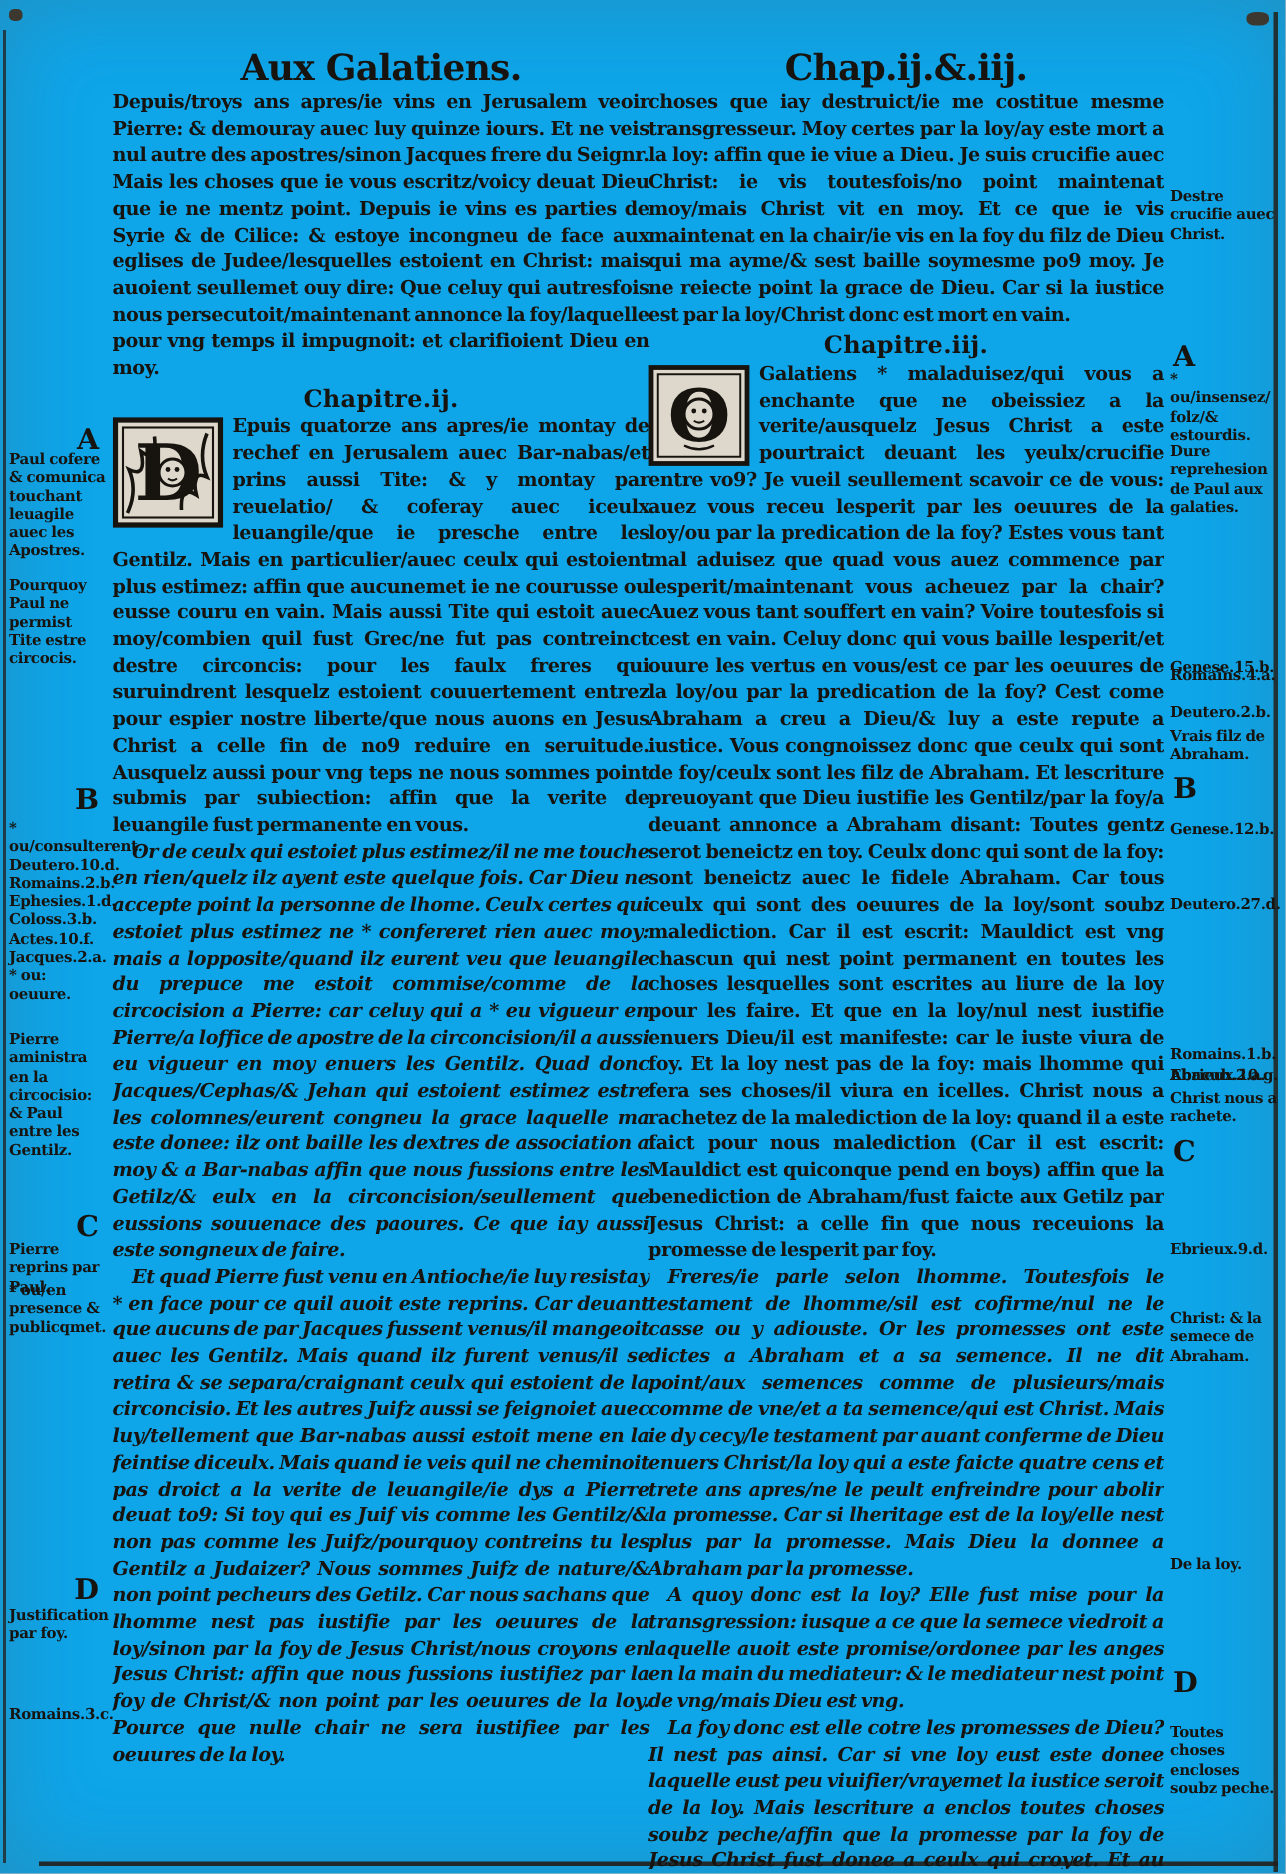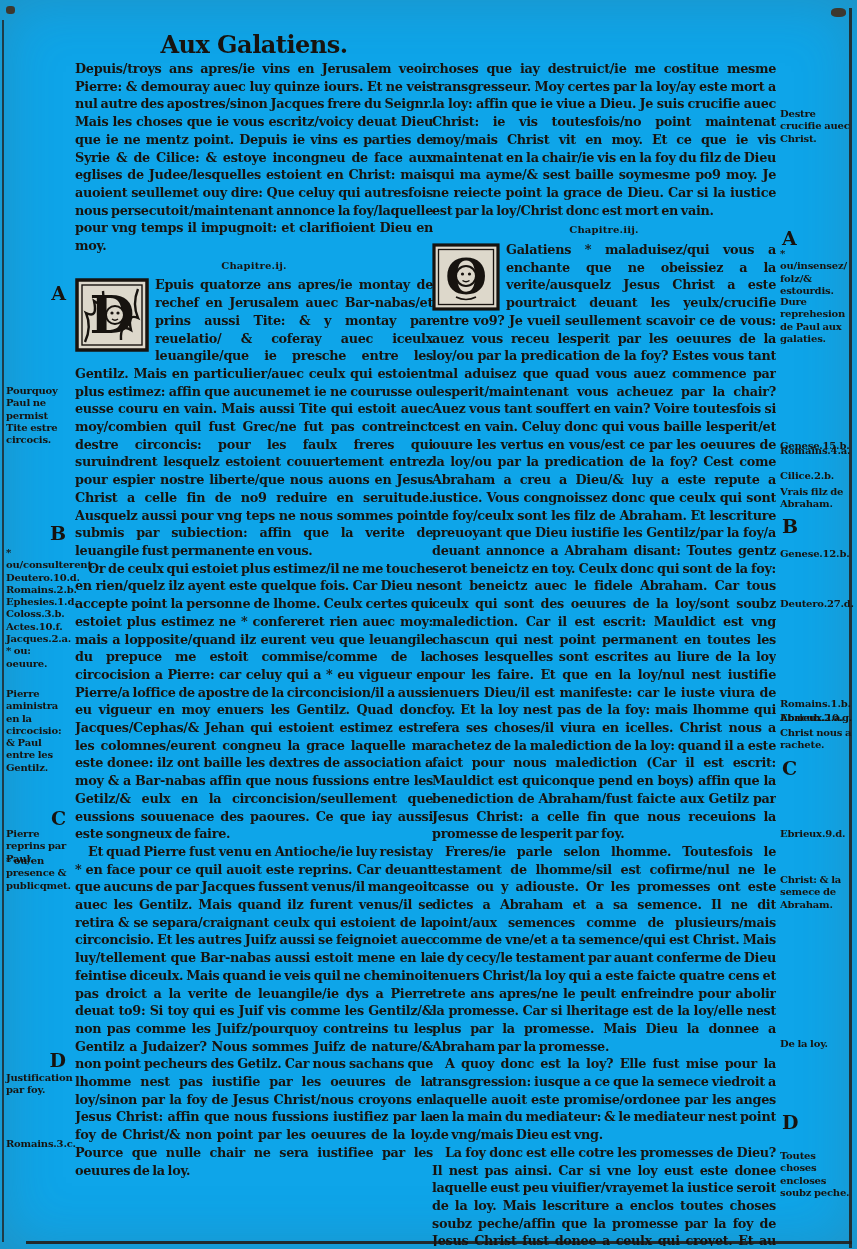"Chap.ij.&.iij." div.running-head { html: none -> <div>Chap.ij.&amp;.iij.</div> }
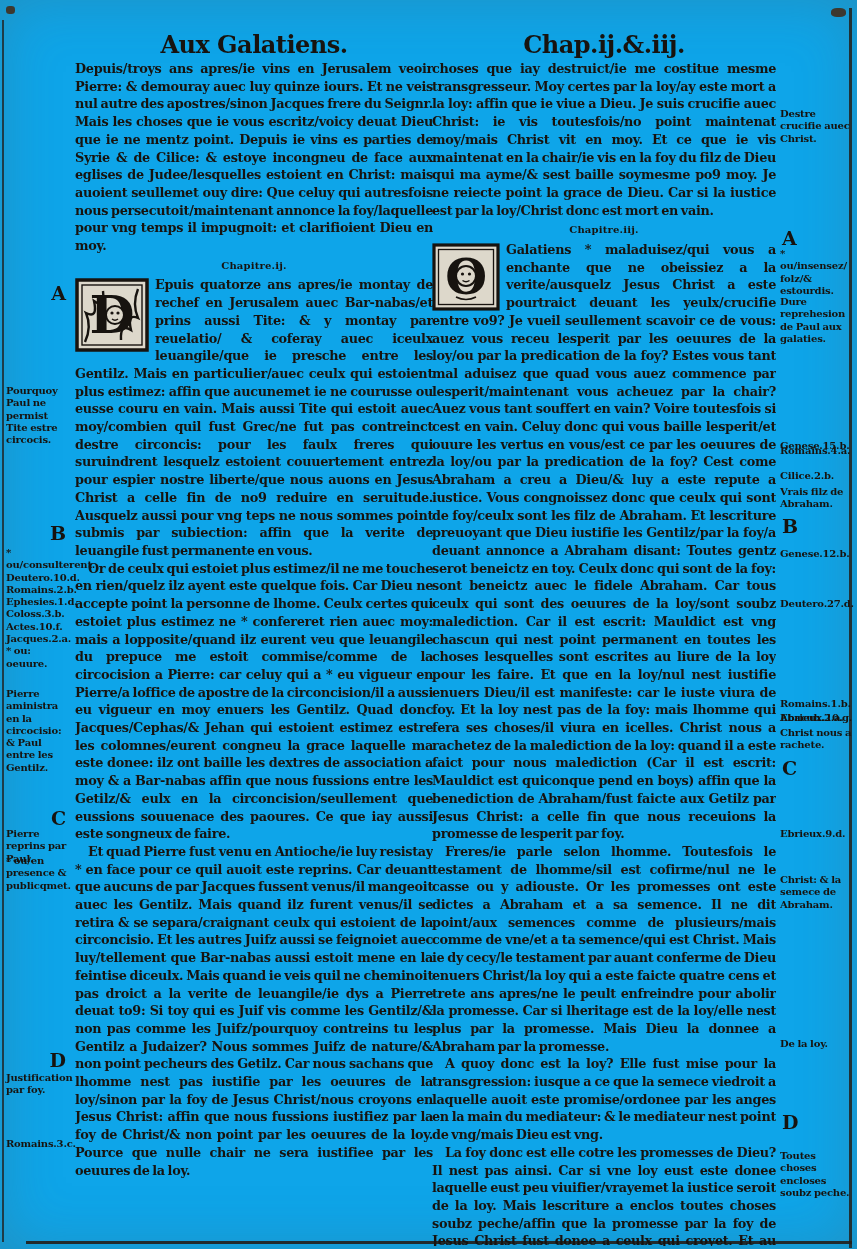"Destre crucifie auec Christ." div.margin-note { top: 108px -> 126px }
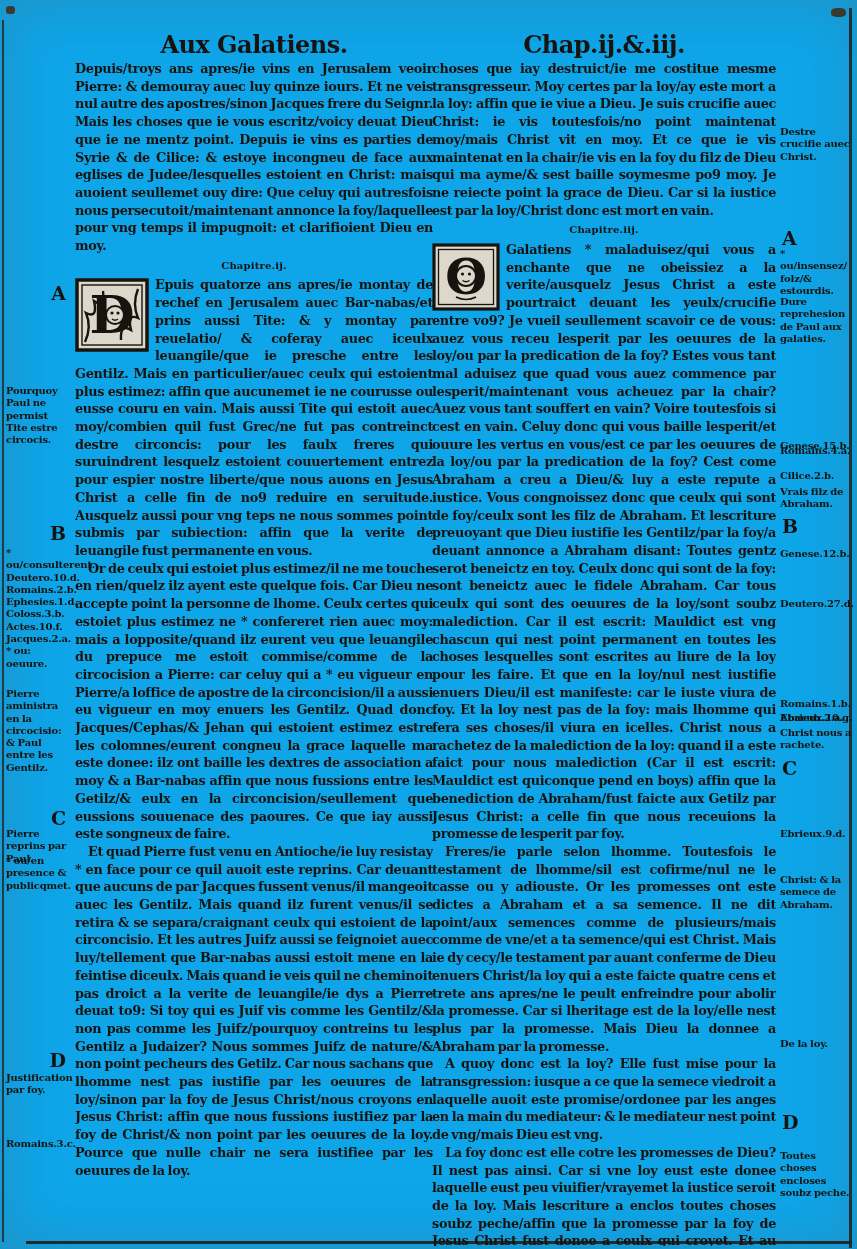"Chapitre.iij." .chap { font-size: 10px -> 16px }
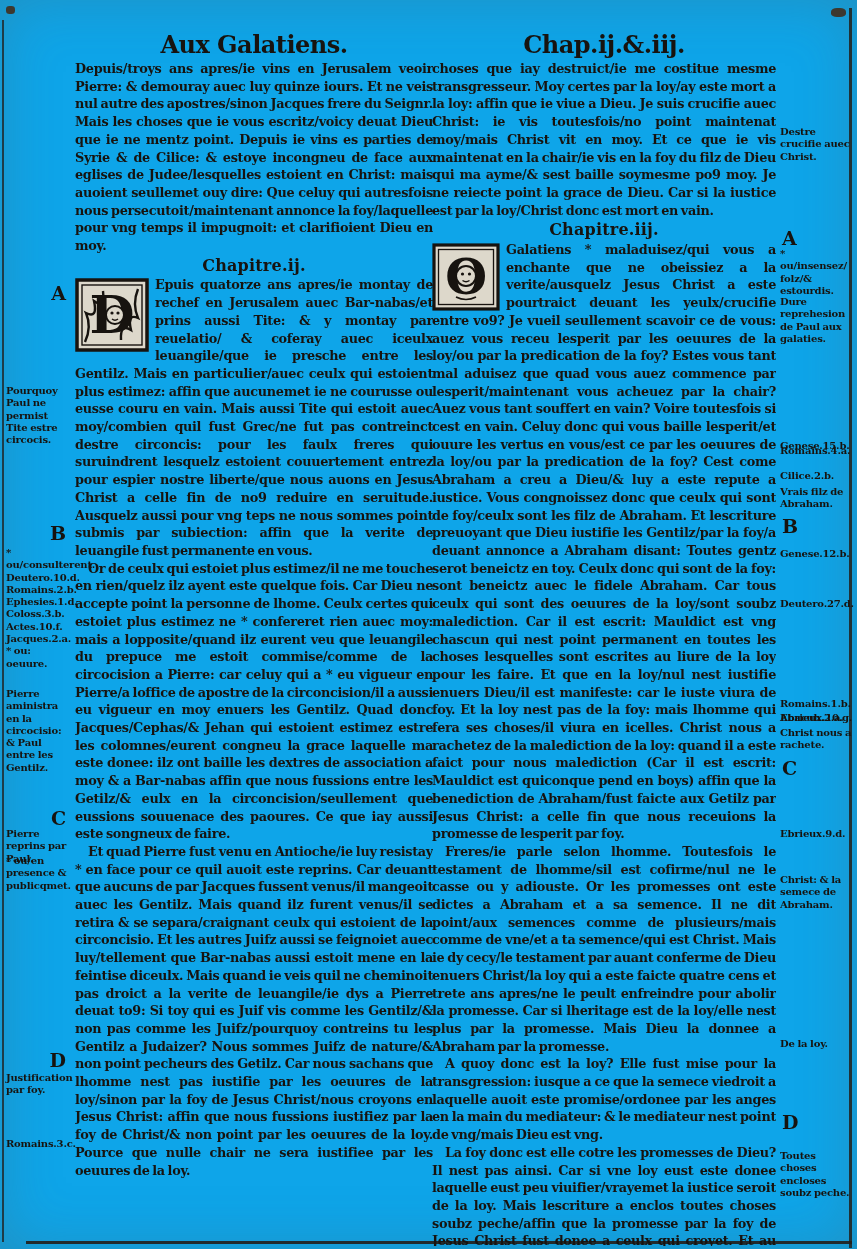"Paul cofere & comunica touchant" div.margin-note { html: none -> <div>Paul cofere &amp; comunica touchant leuagile auec les Apostres.</div> }
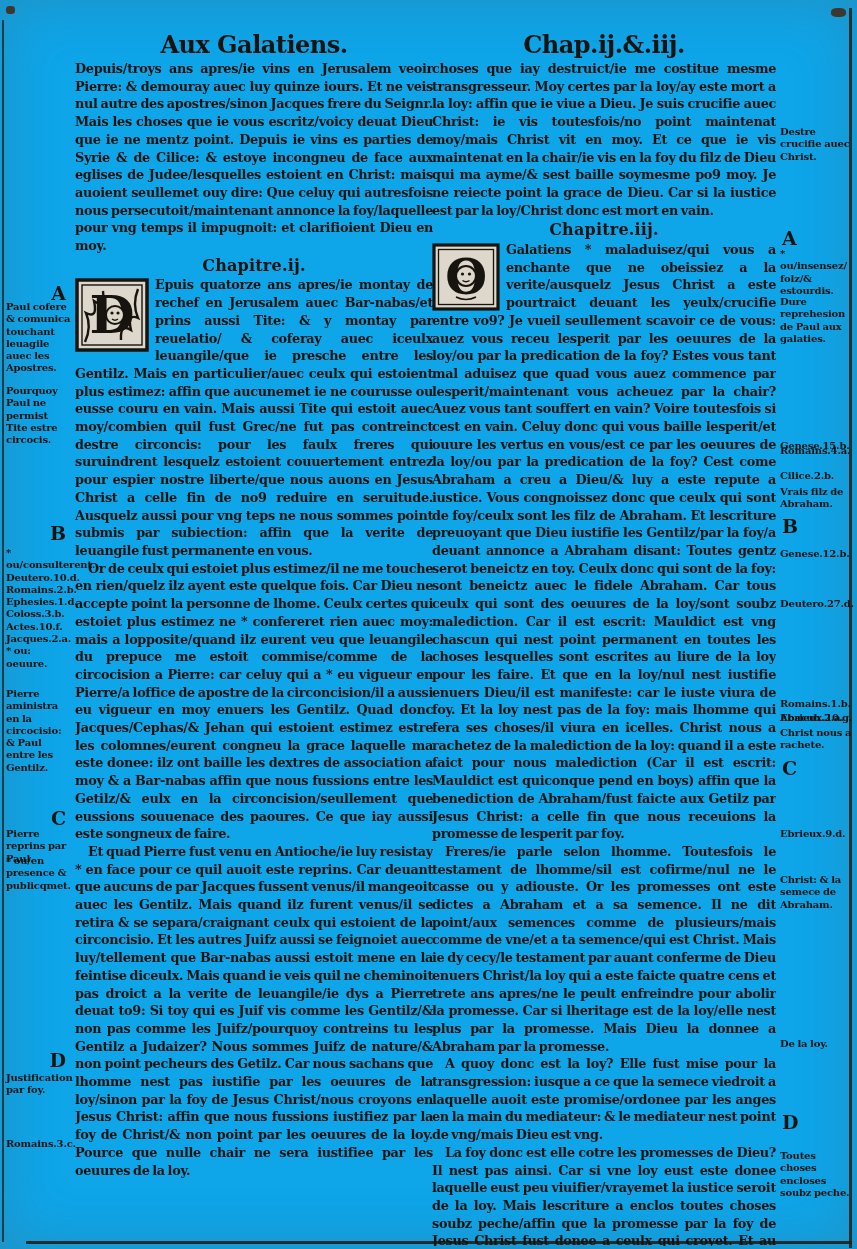"Cilice.2.b." div.margin-note { text: Cilice.2.b -> Deutero.2.b }
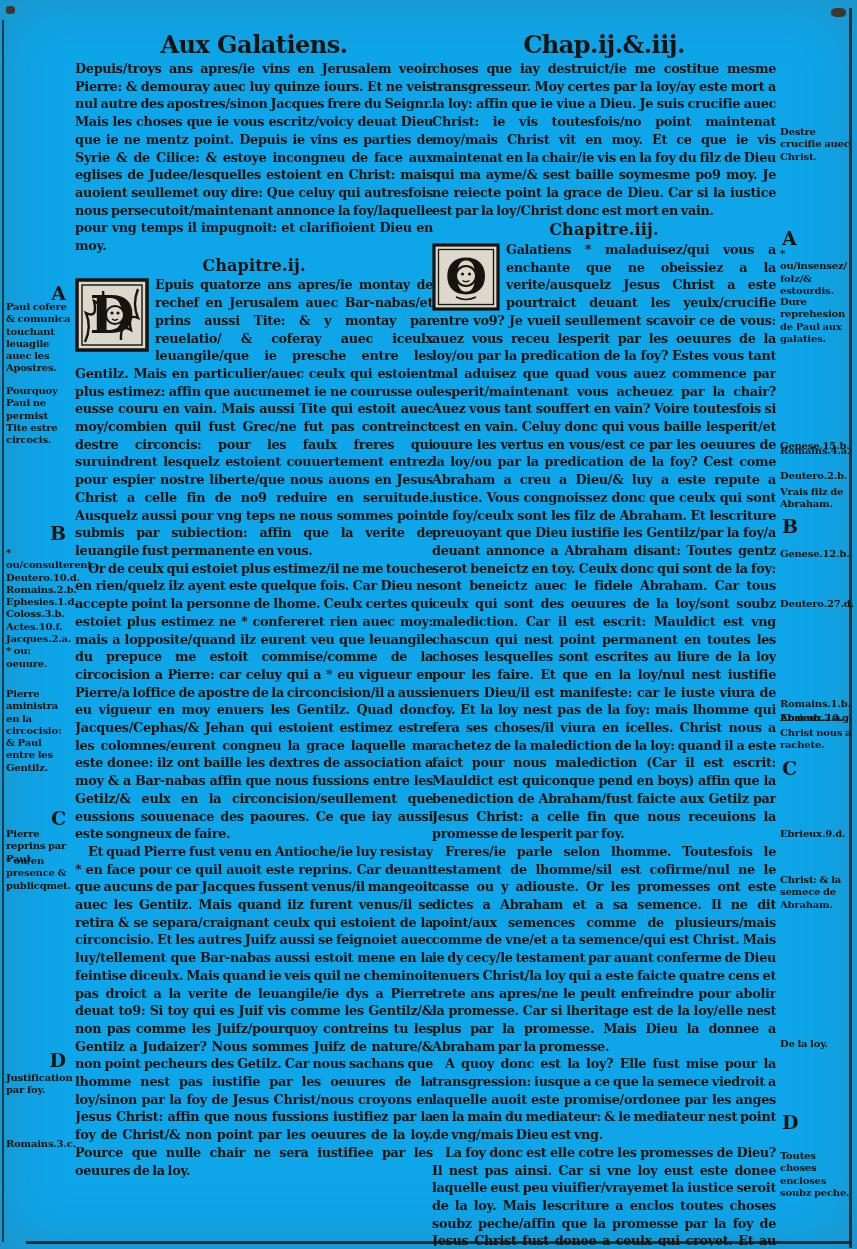"Or de ceulx qui estoiet" .indent { font-style: none -> italic }
